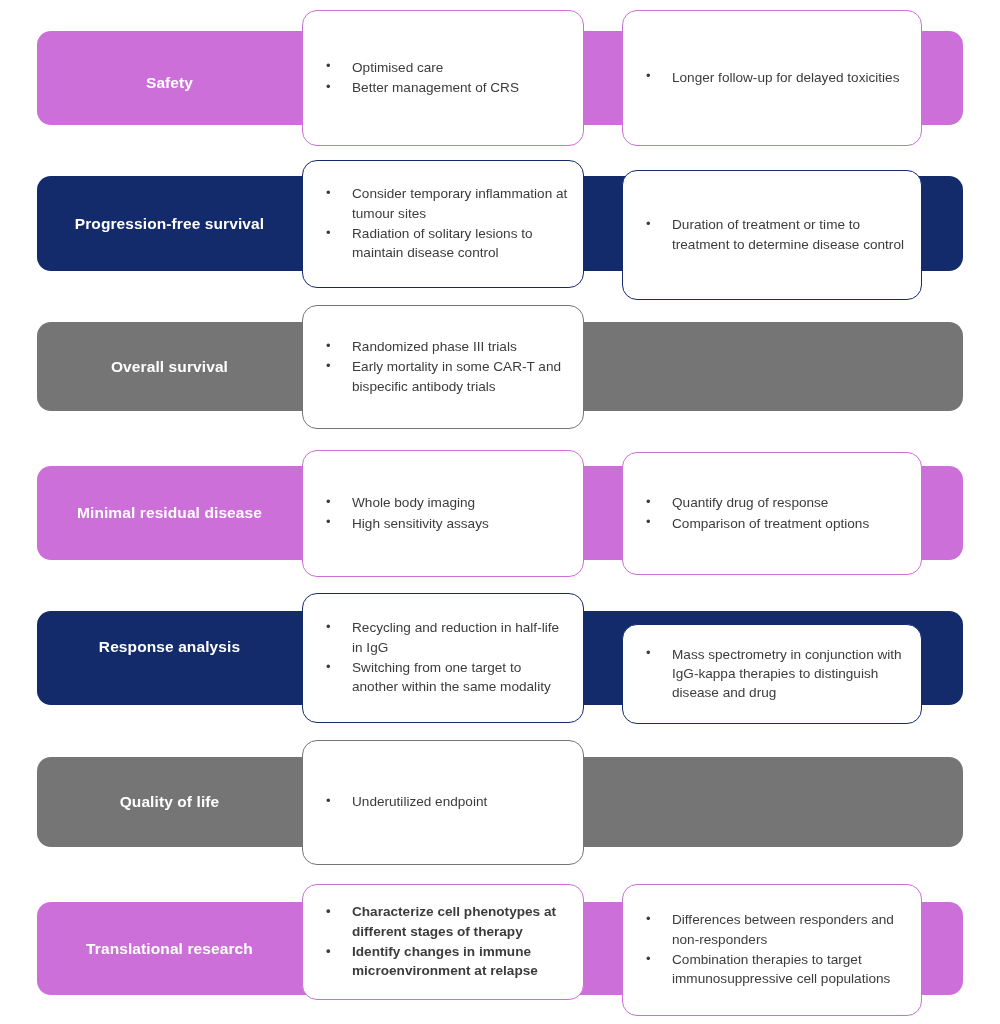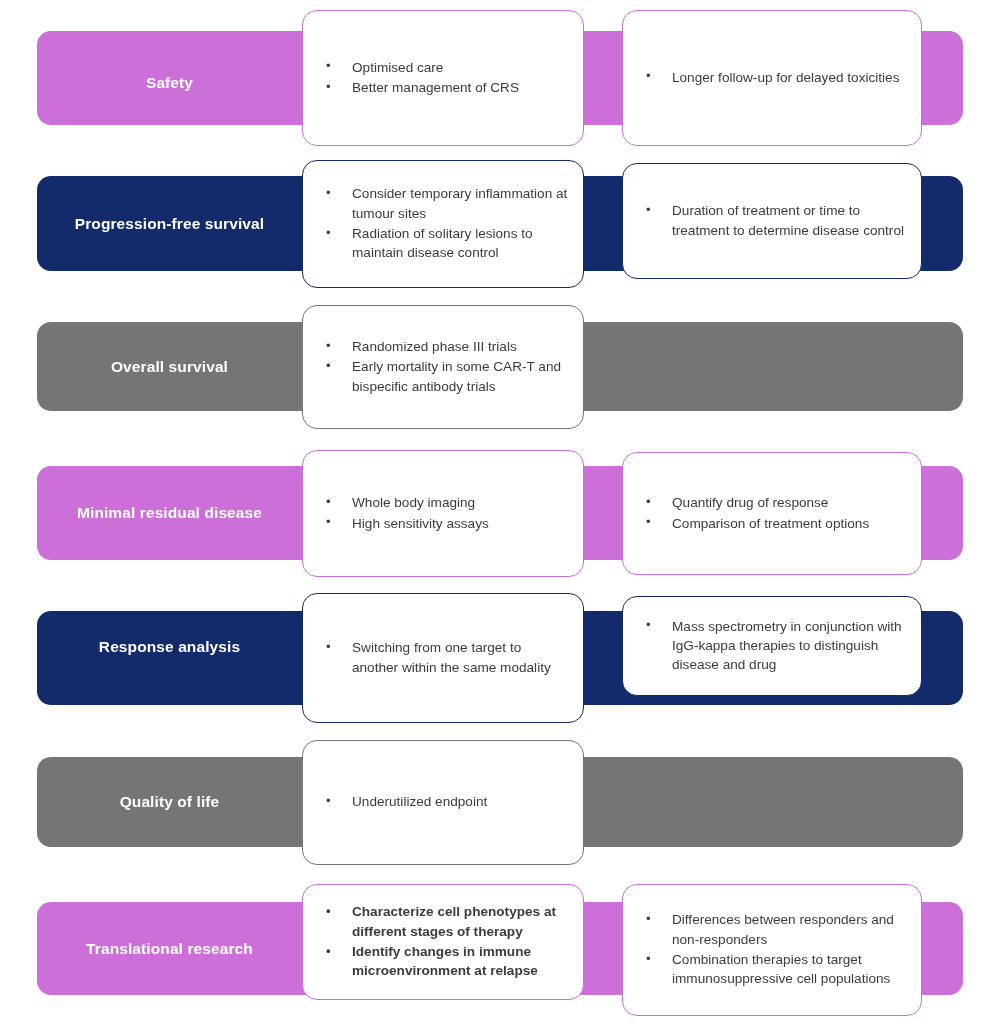"Duration of treatment or time" div.card { height: 116px -> 130px; top: 163px -> 170px }
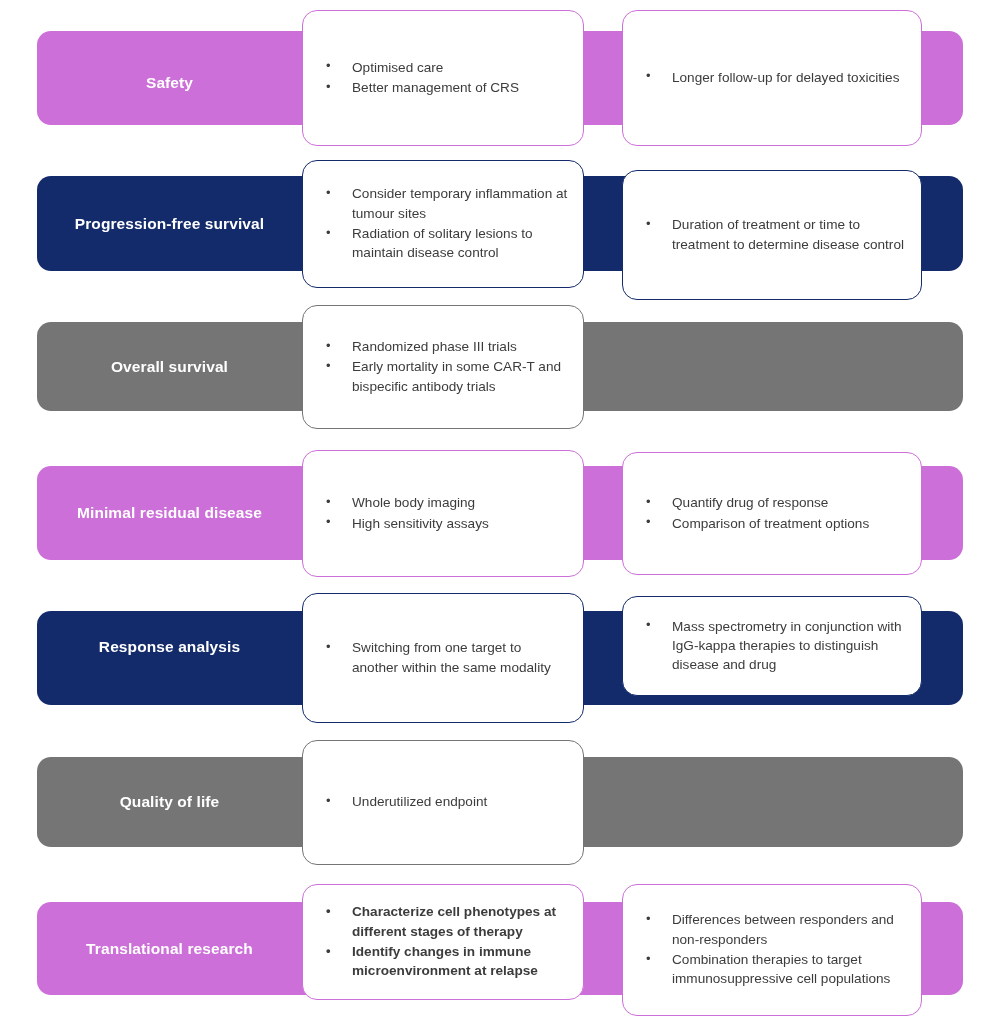"Recycling and reduction in half-life" li { html: none -> <li>Recycling and reduction in half-life in IgG</li> }
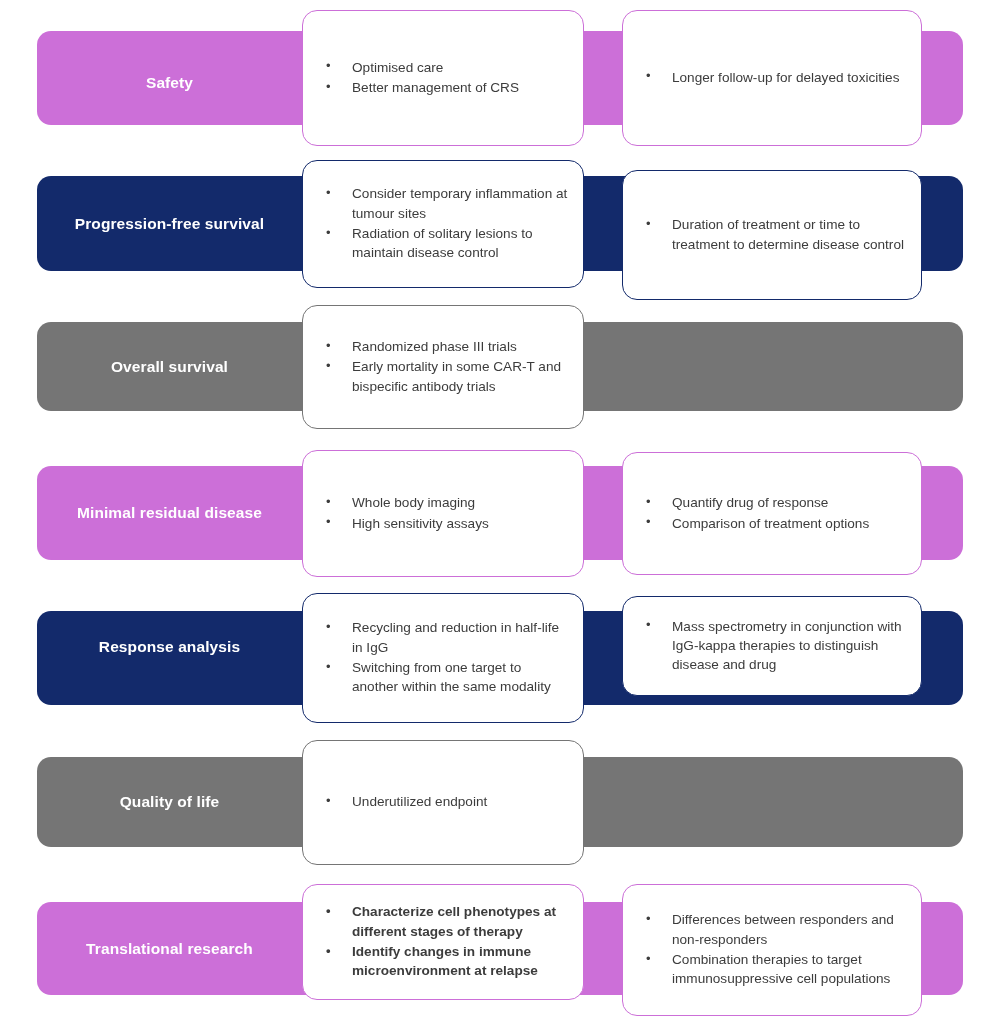"Mass spectrometry in conjunction with" div.card { top: 596px -> 624px }
